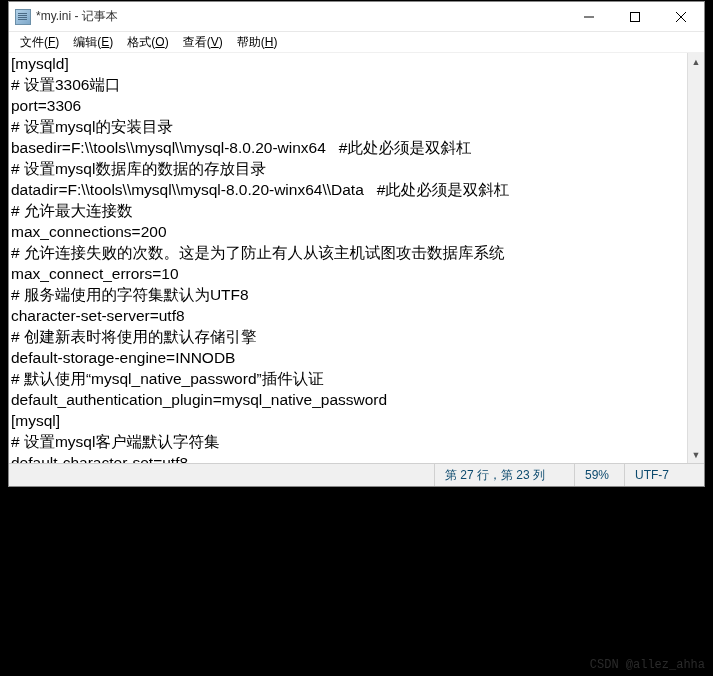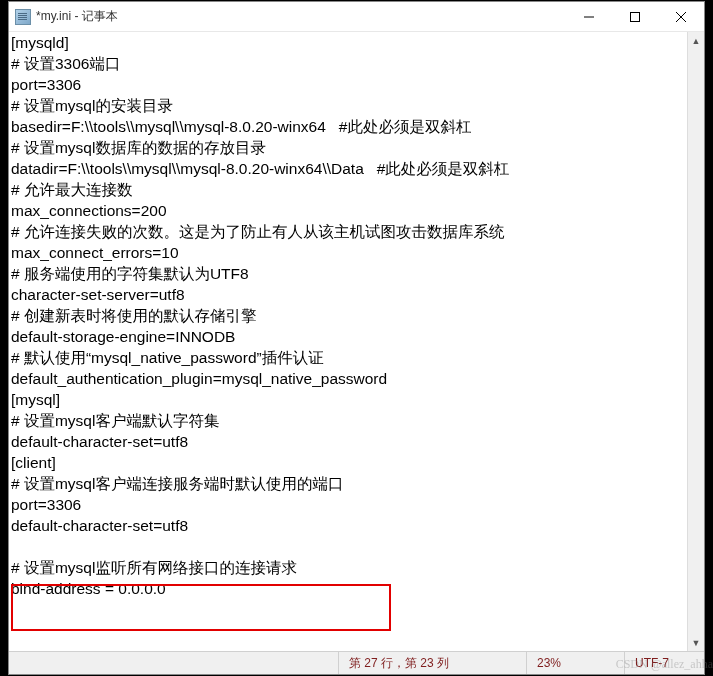"*my.ini - 记事本" .window { height: 674px -> 486px }
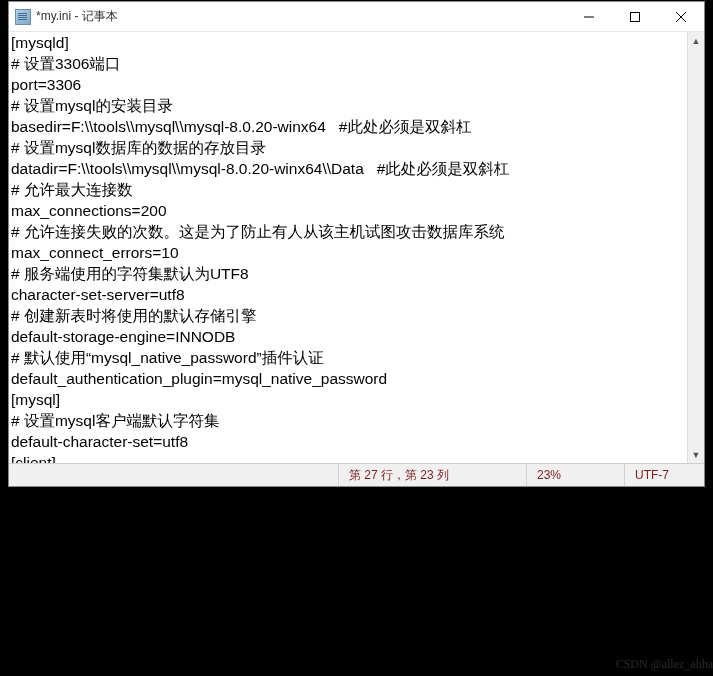"文件(F)" div.menubar { html: none -> <div> <div><span>文件(<u>F</u>)</span></div> <div><span>编辑(<u>E</u>)</span></div> <div><span>格式(<u>O</u>)</span></div> <div><span>查看(<u>V</u>)</span></div> <div><span>帮助(<u>H</u>)</span></div> </div> }
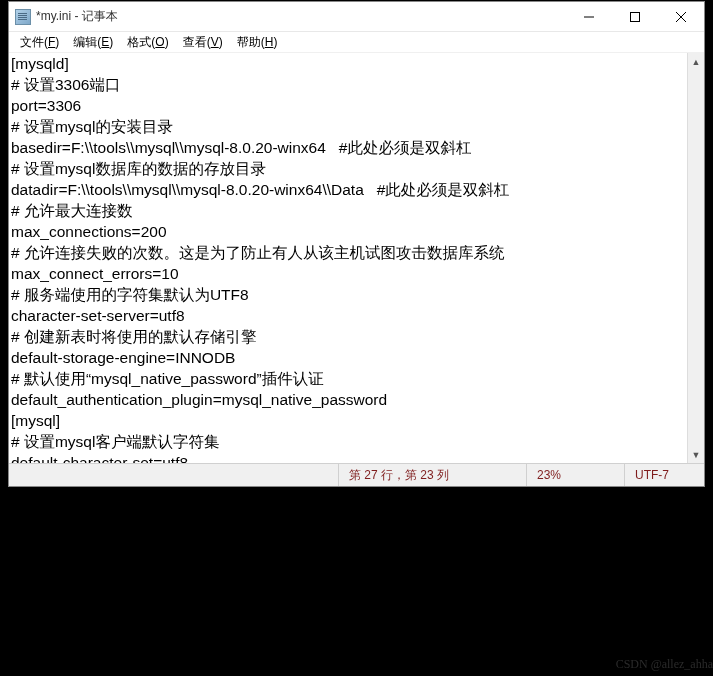"第 27 行，第 23 列" .statusbar { color: #7f1d1d -> #0c4a6e; gap: 48px -> none }
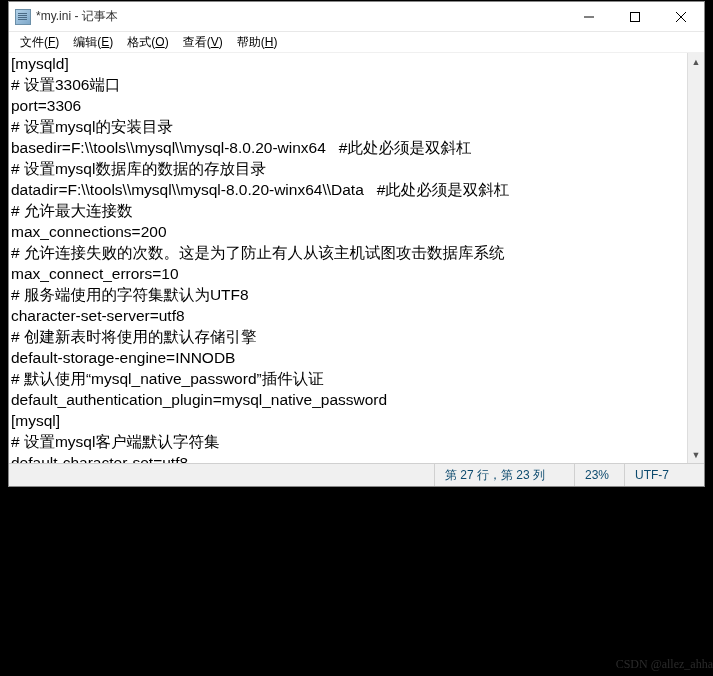"23%" div.status-cell { text: 23% -> 59% }
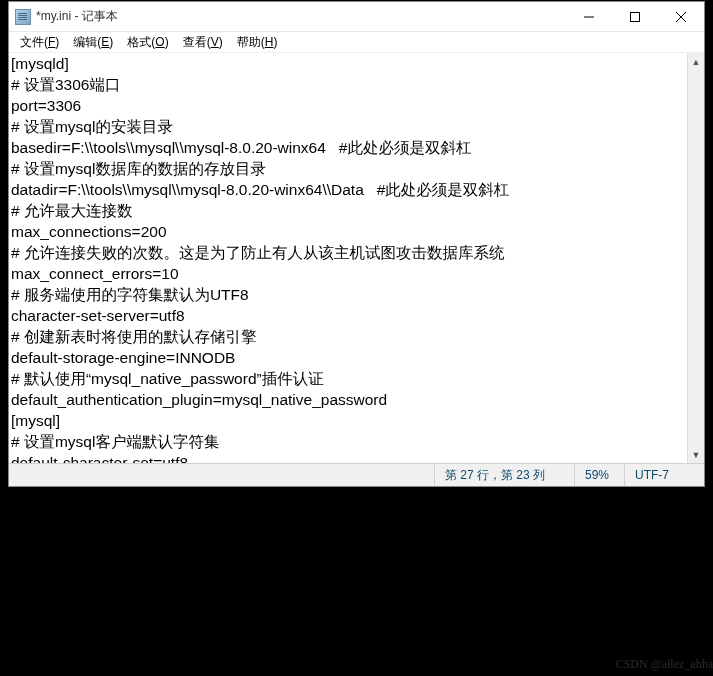"CSDN @allez_ahha" .watermark { font-family: Liberation Serif, serif -> Liberation Mono, monospace; right: 0 -> 8px }
